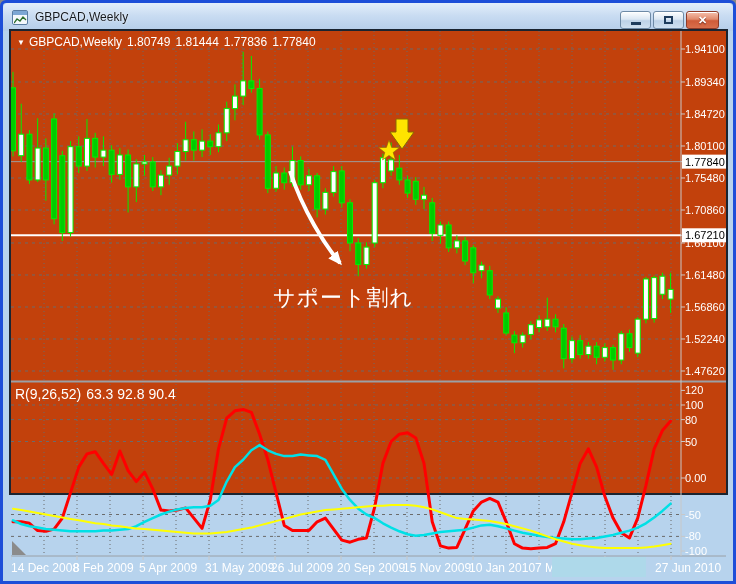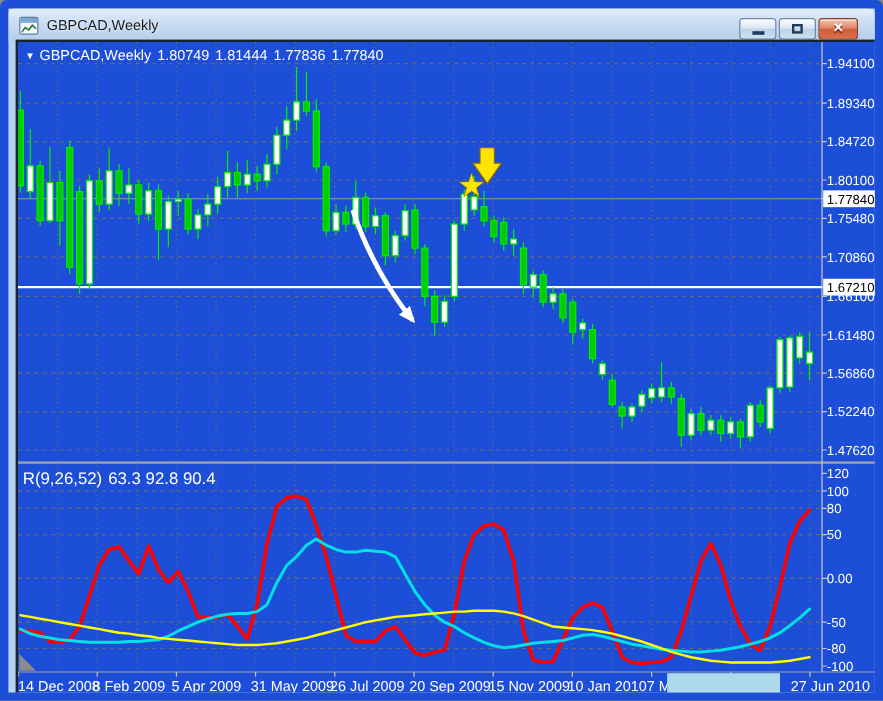"GBPCAD,Weekly" .window { border: 7px solid #1d4ed8 -> 3px solid #1d4ed8 }
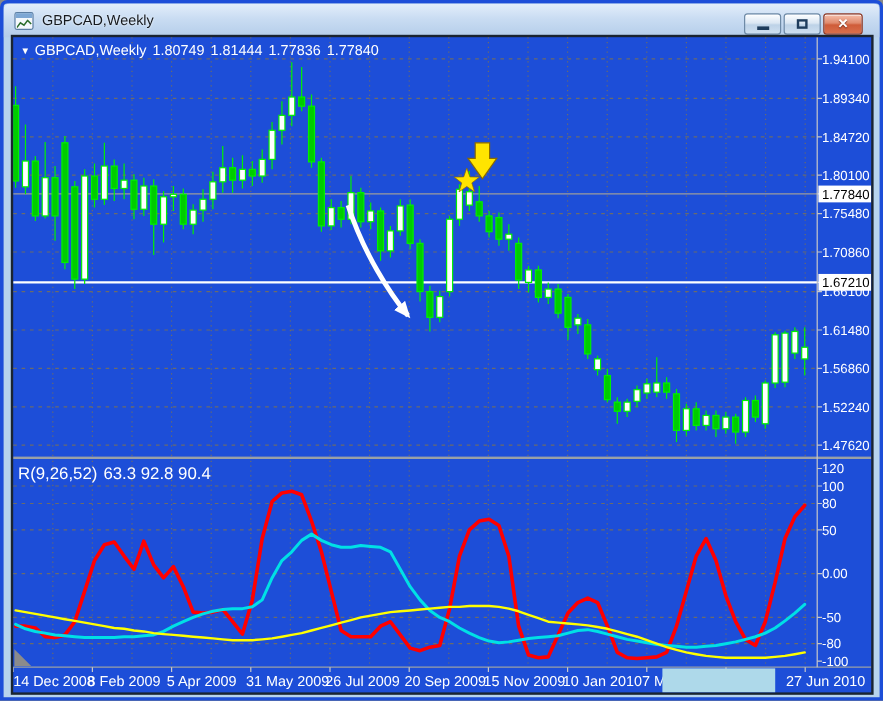"1.94100" .client { background: #1d4ed8 -> #c2410c; height: 546px -> 462px }
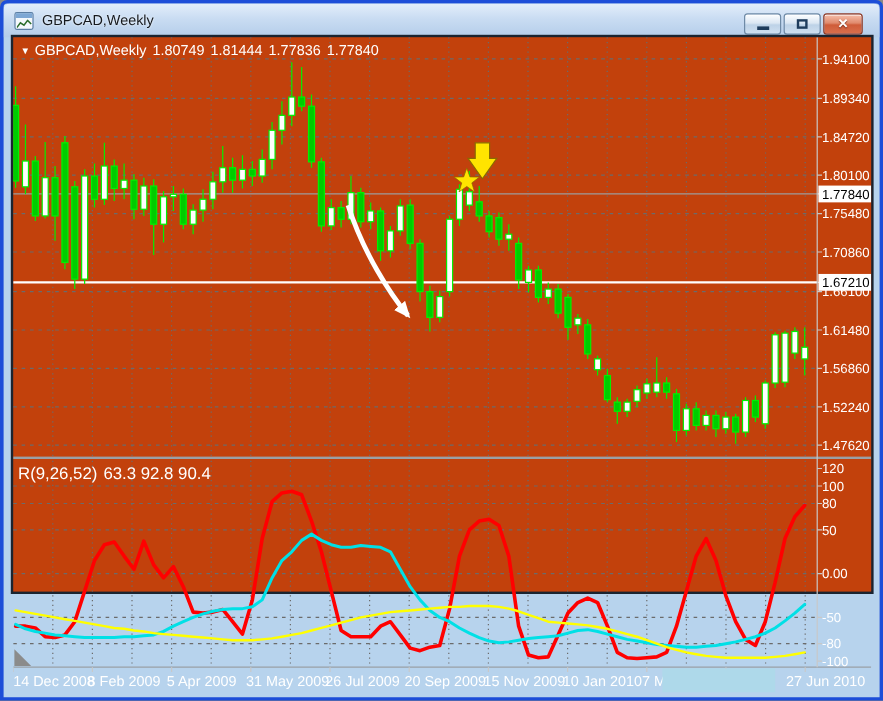"サポート割れ" div.support-text { html: none -> <div>サポート割れ</div> }
